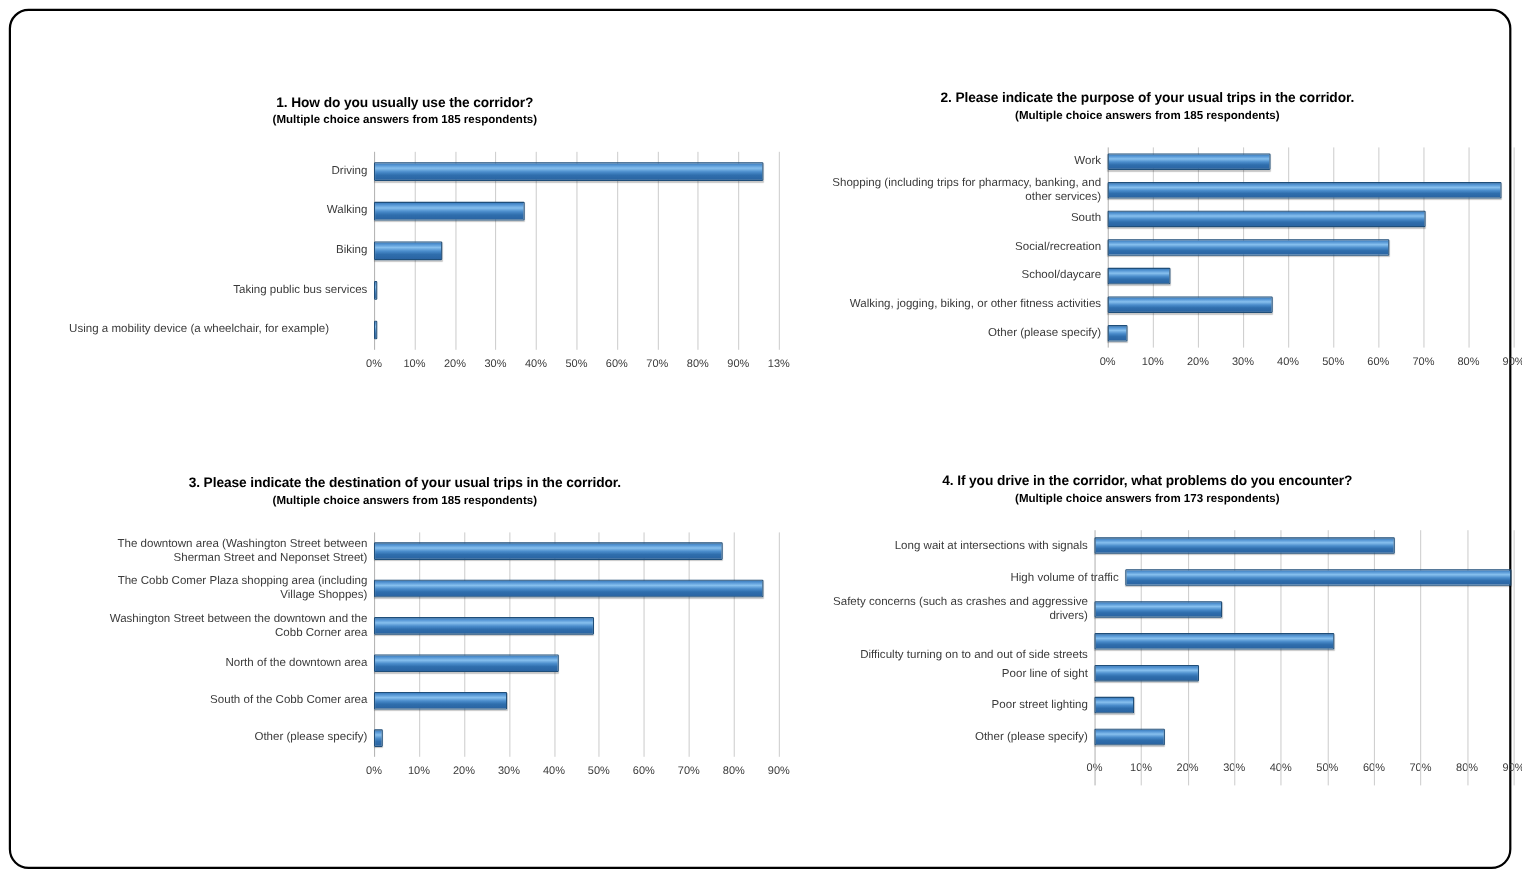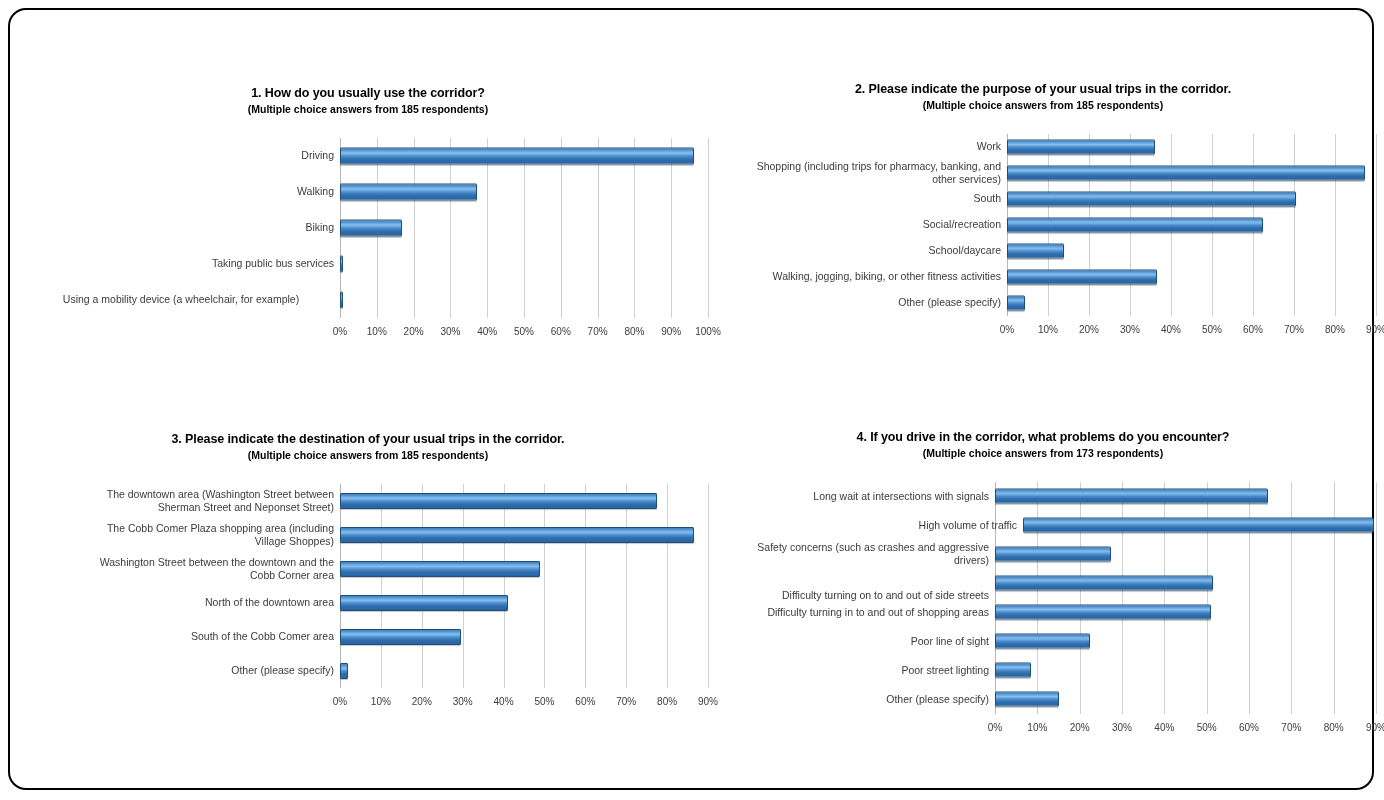"100%" div.axis-tick-label { text: 100% -> 13% }
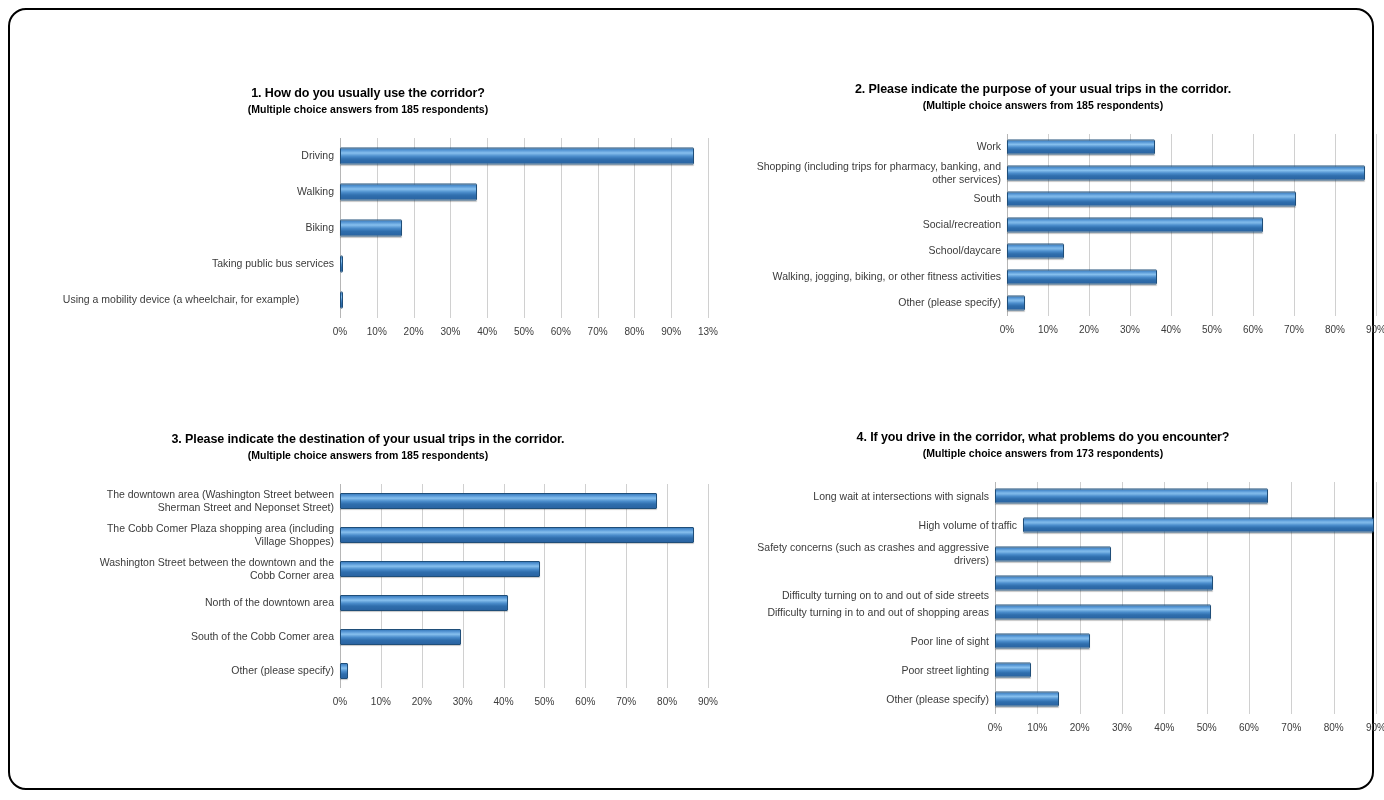"Difficulty turning in to and" div.row { html: <div> <div>Difficulty turning in to and out of shopping areas</div> <div> <div></div> </div> </div> -> none }
